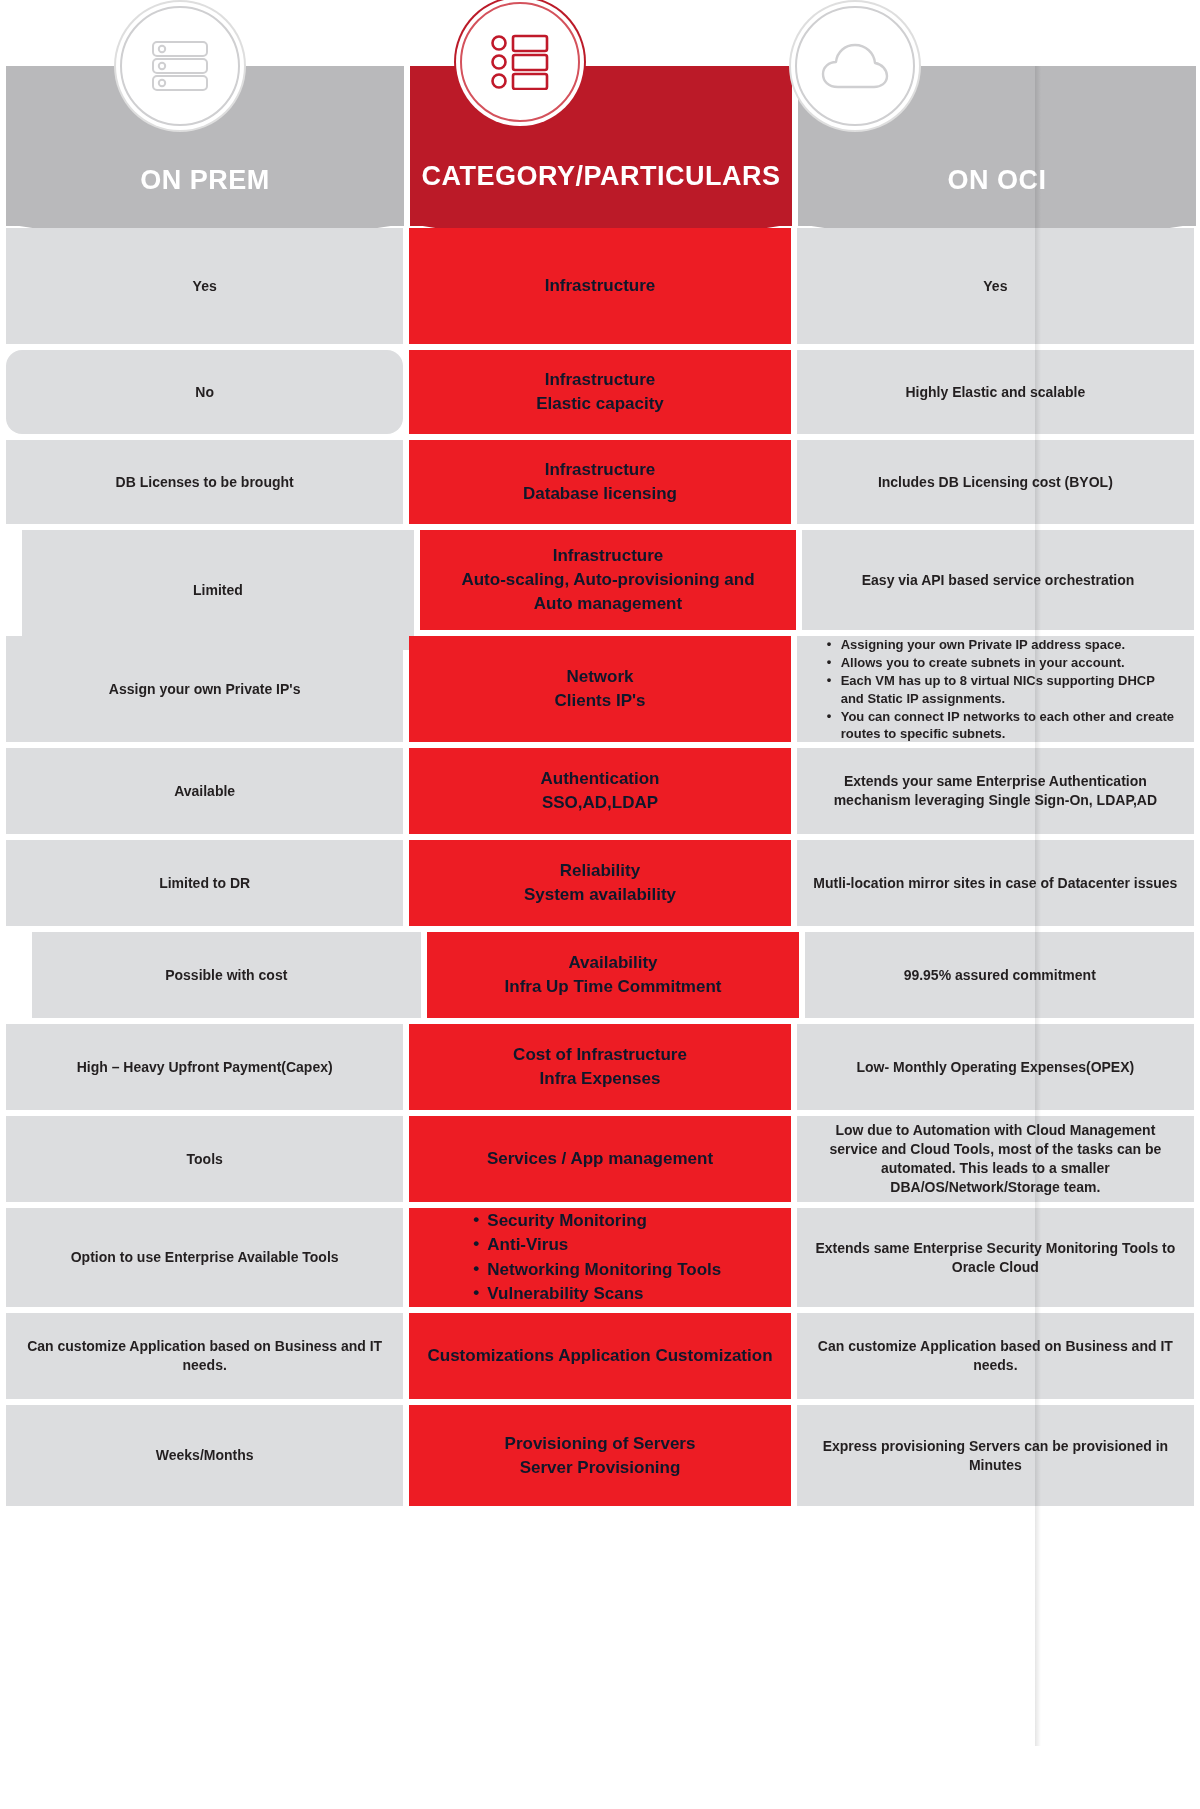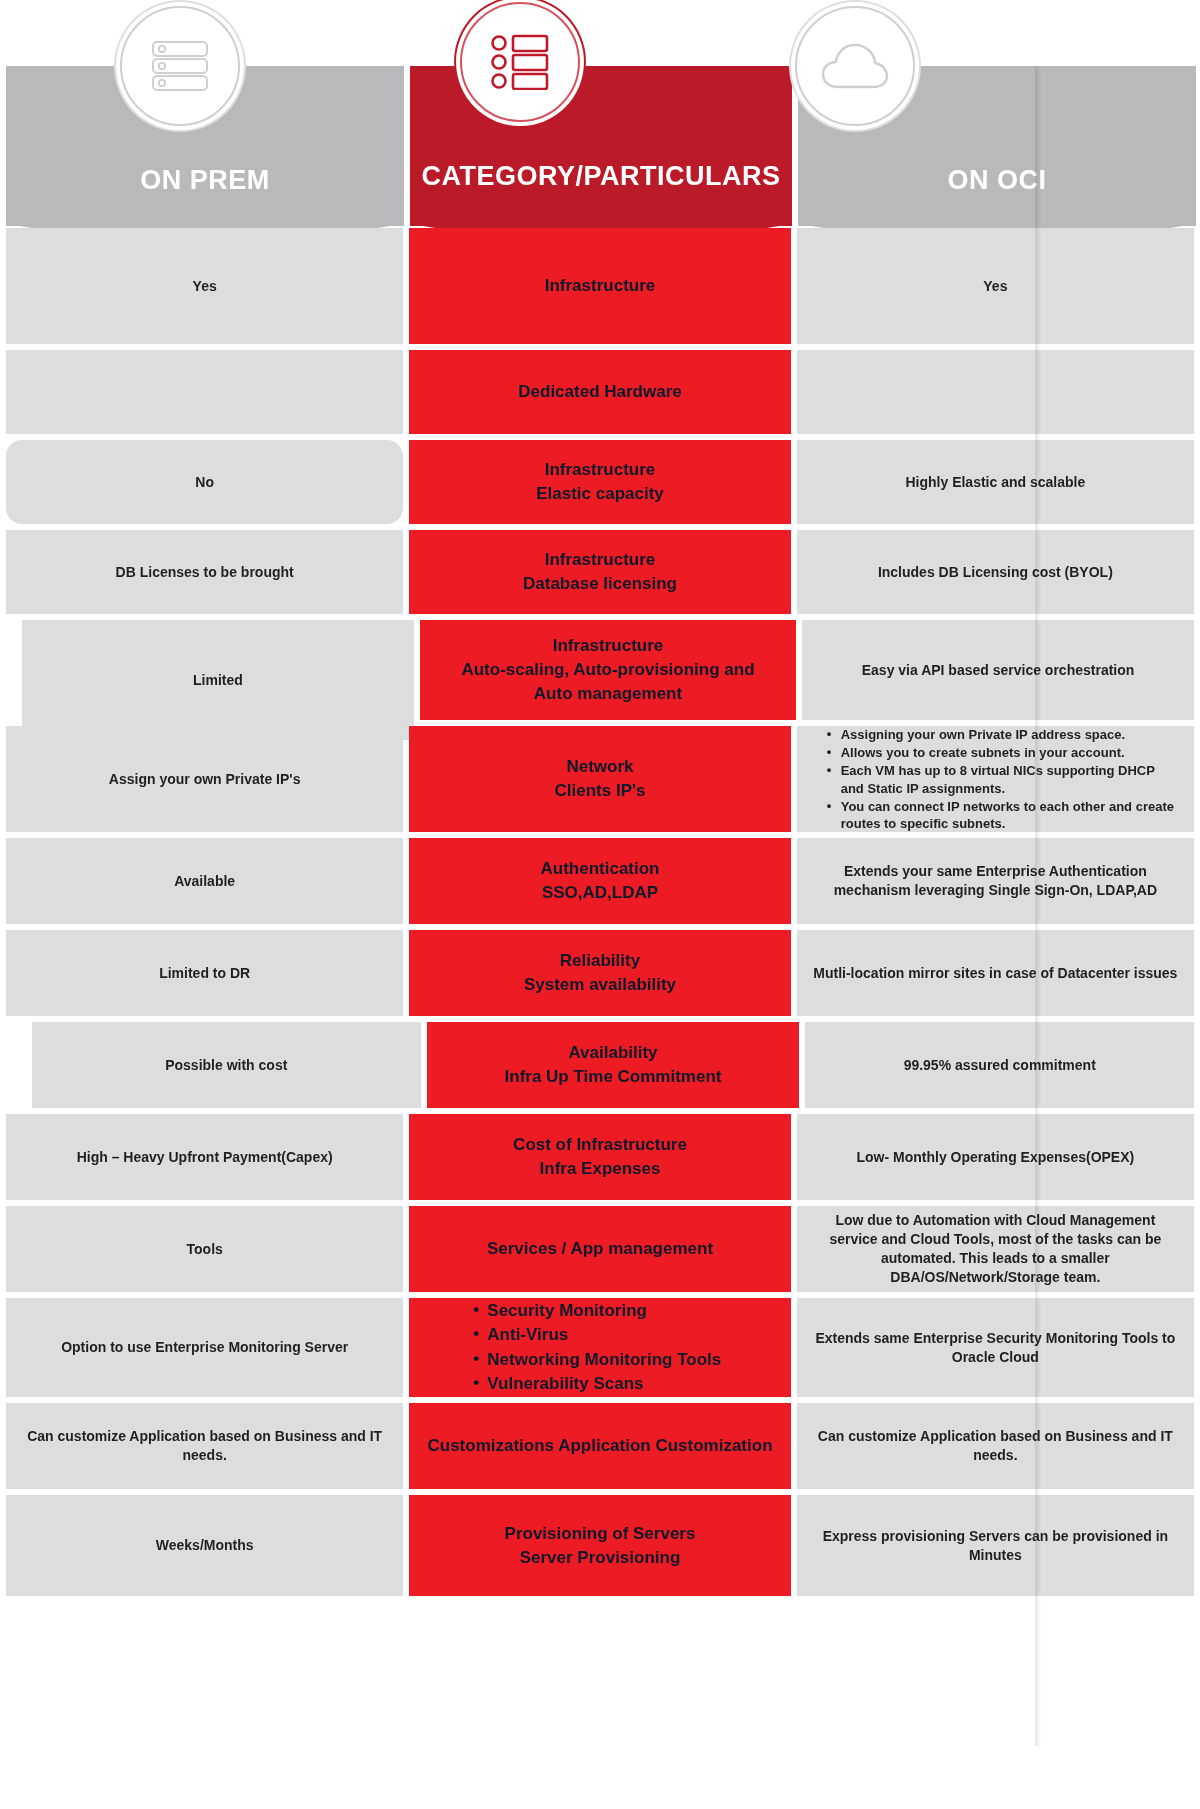"Dedicated Hardware" div.row { html: <div> <div> <span></span> </div> <div> <span>Dedicated Hardware</span> </div> <div> <span></span> </div> </div> -> none }
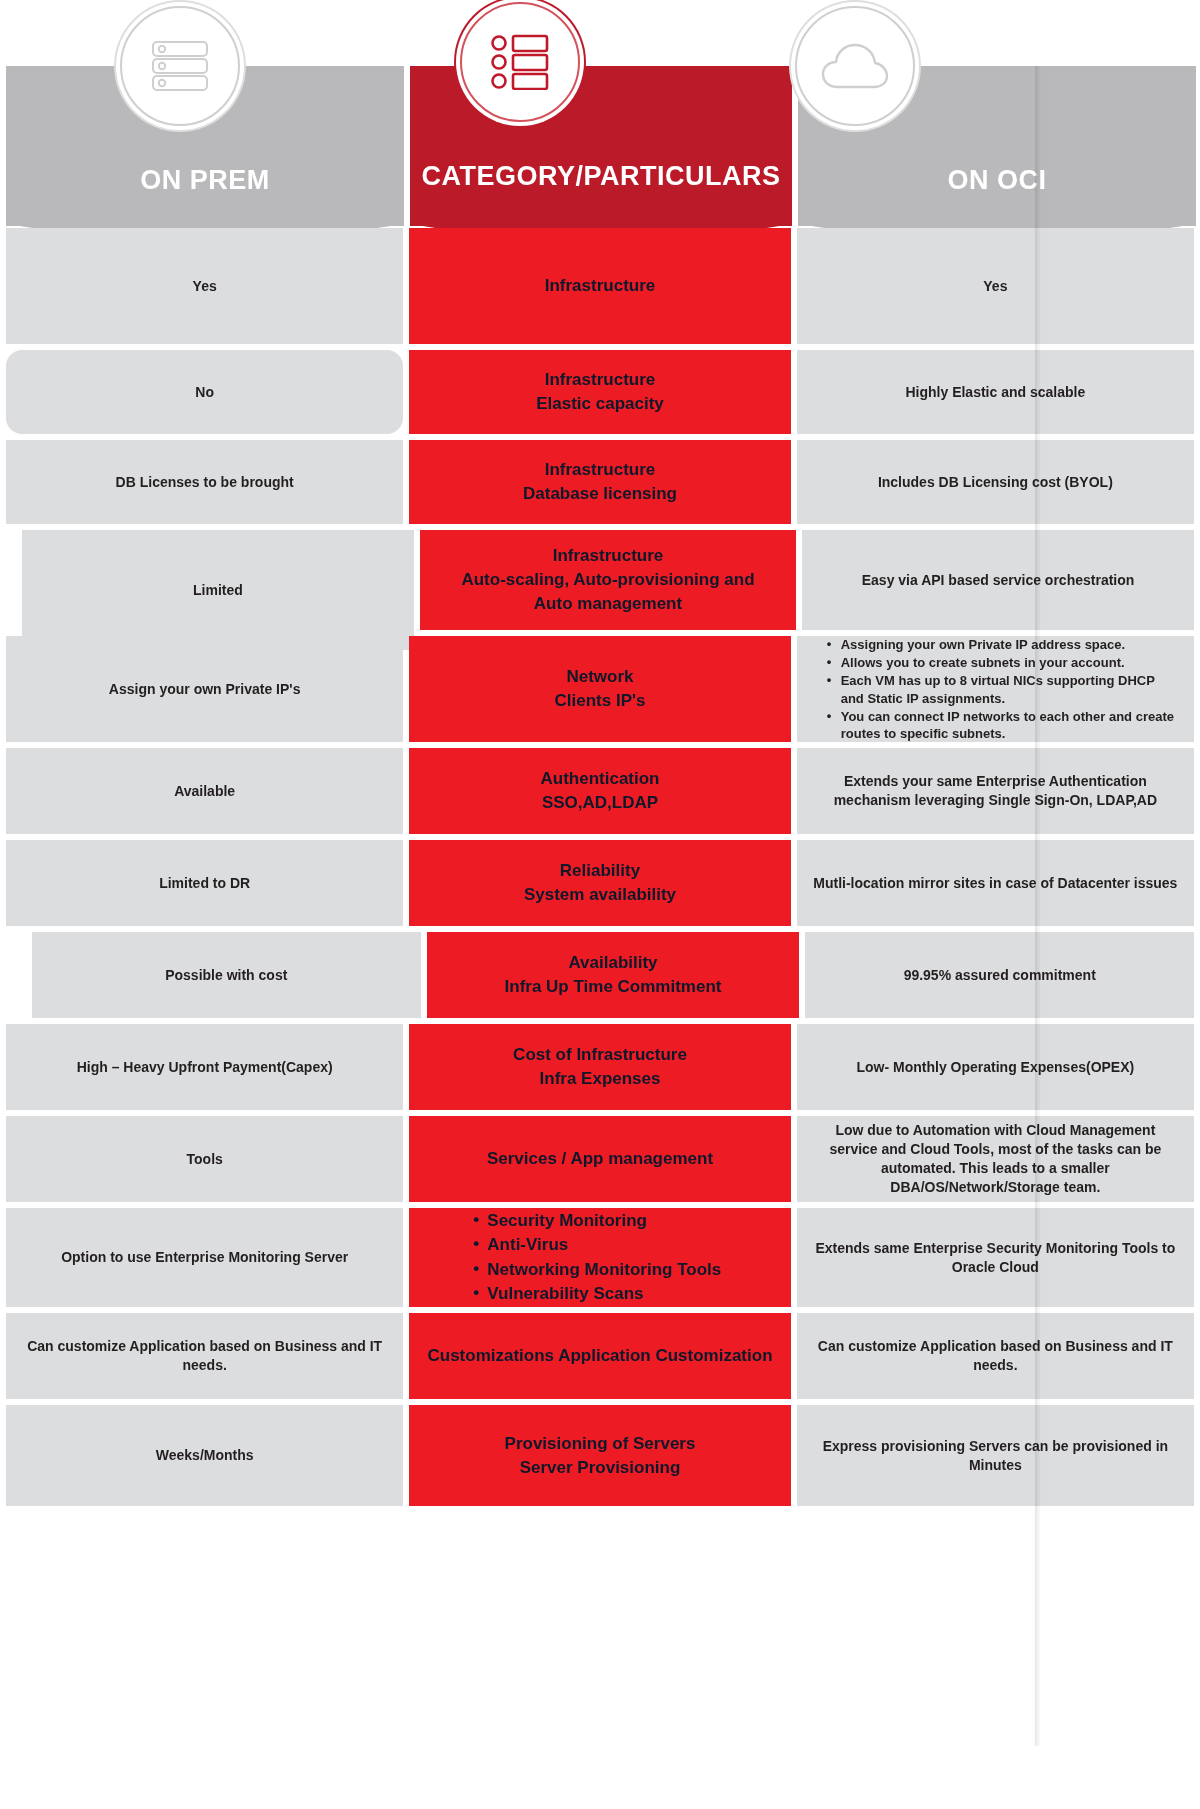"Option to use Enterprise Monitoring" span { text: Monitoring Server -> Available Tools }
